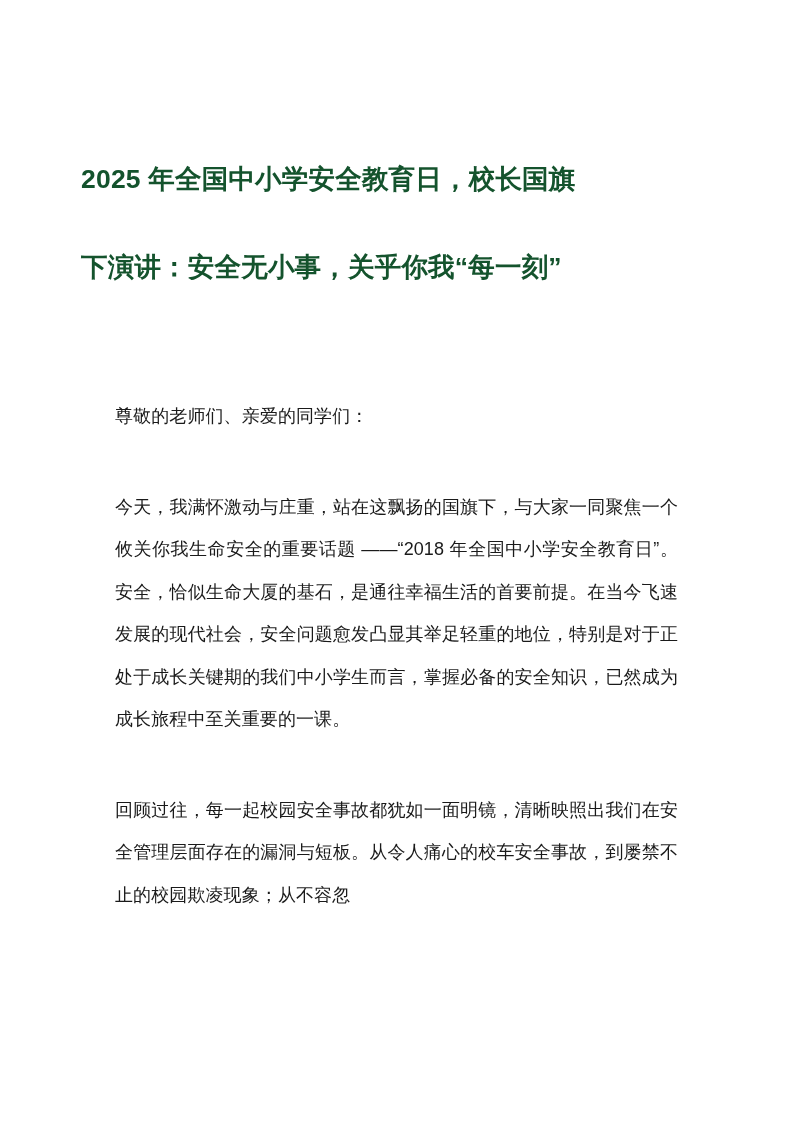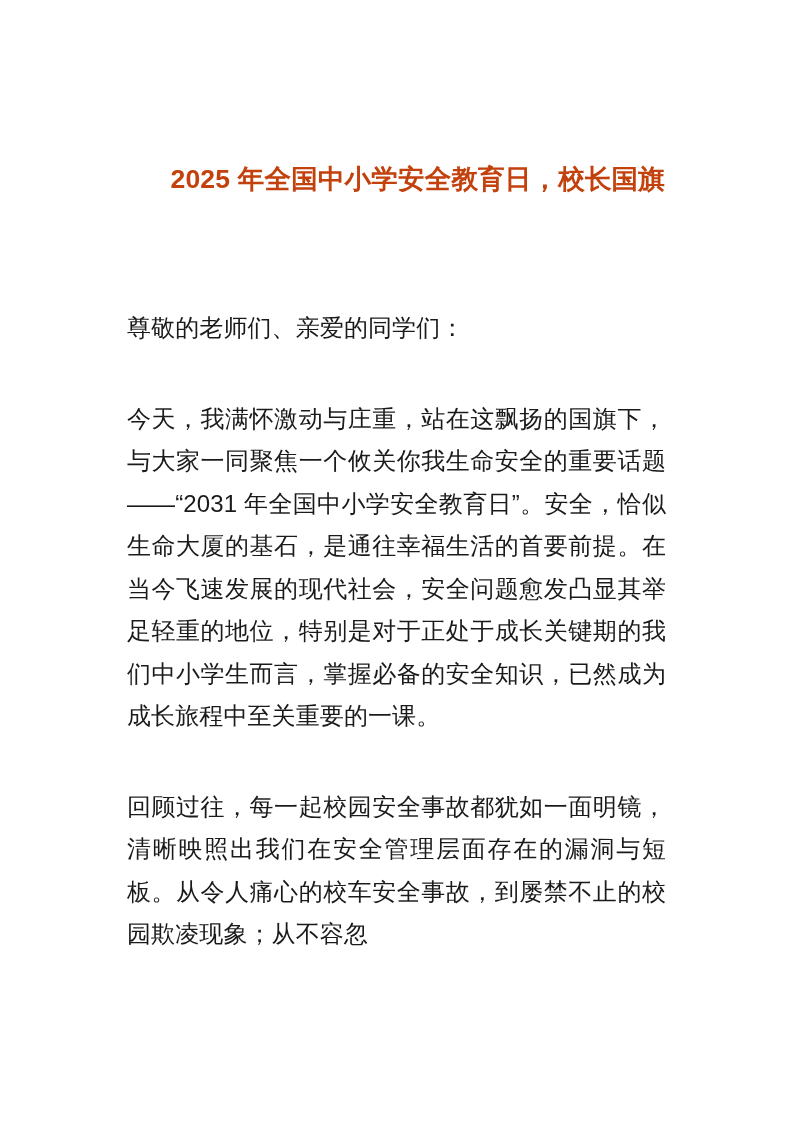"2025 年全国中小学安全教育日，校长国旗" .doc-title { color: #c2410c -> #14532d; text-align: right -> left }
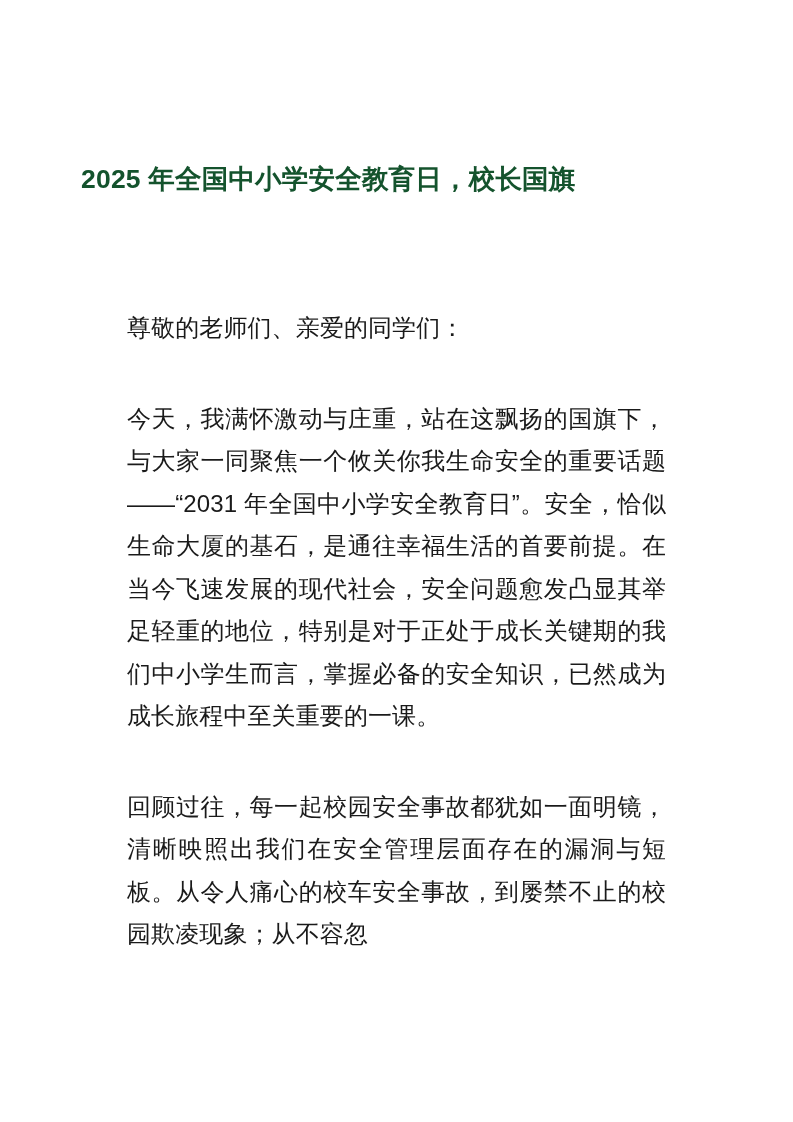"下演讲：安全无小事，关乎你我“每一刻”" span { html: none -> <span>下演讲：安全无小事，关乎你我“每一刻”</span> }
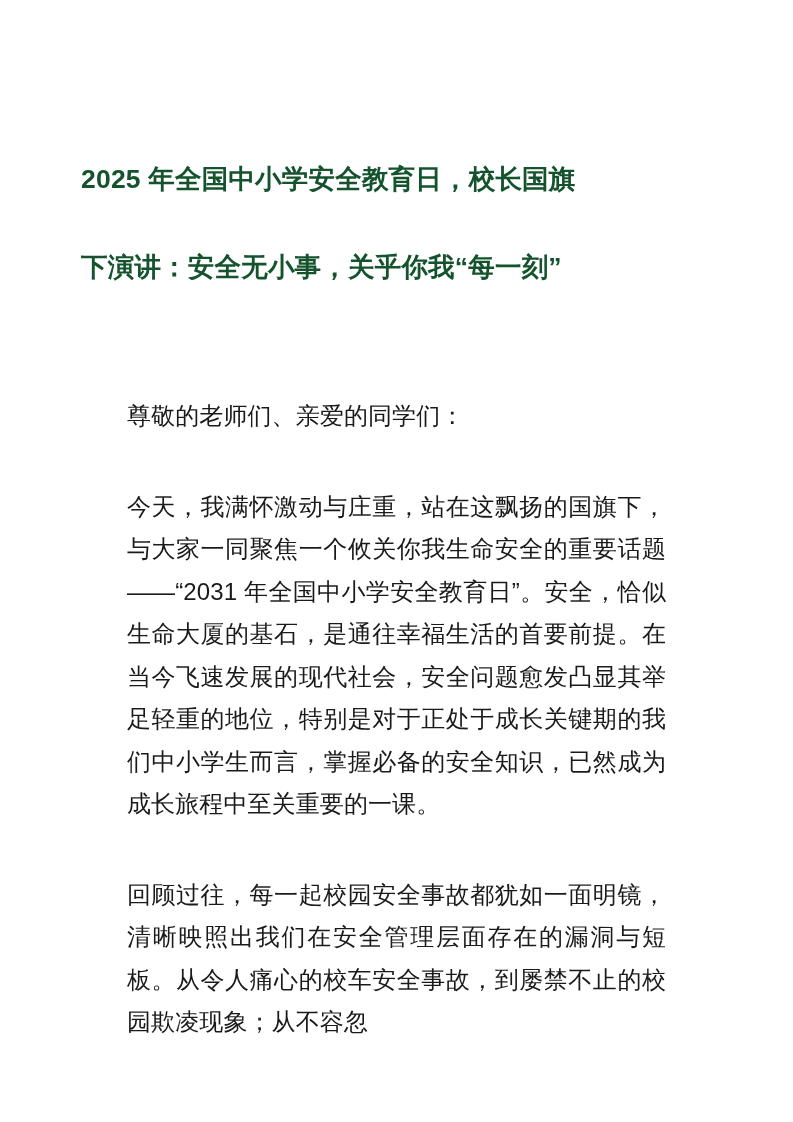"尊敬的老师们、亲爱的同学们：" .para { font-size: 24px -> 18px; margin: 12px -> 0 }
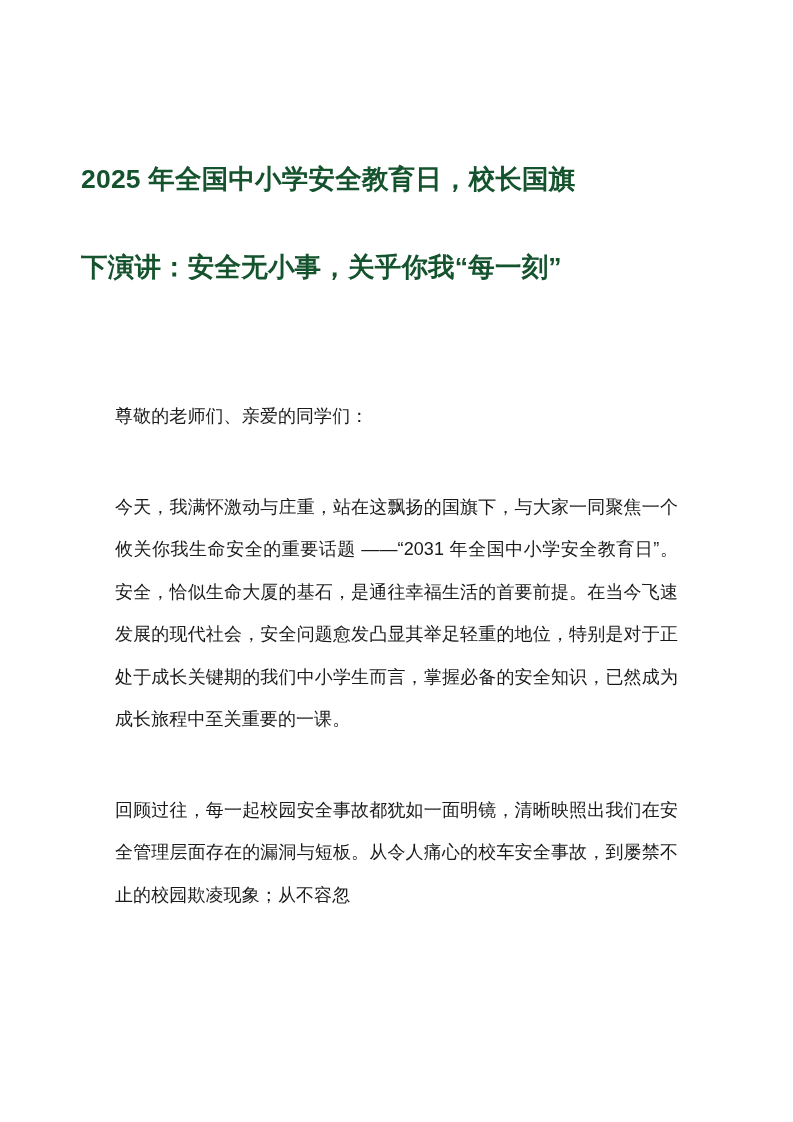"今天，我满怀激动与庄重，站在这飘扬的国旗下，与大家一同聚焦一个攸关你我生命安全的" p.para { text: 2031 -> 2018 }
